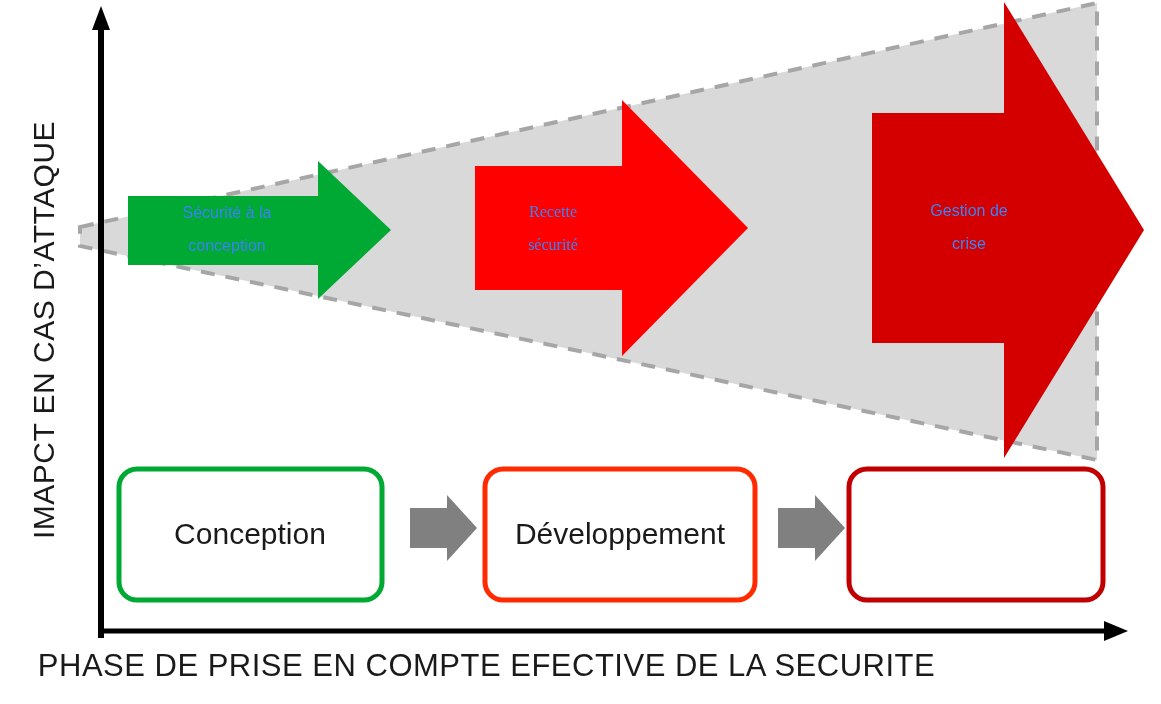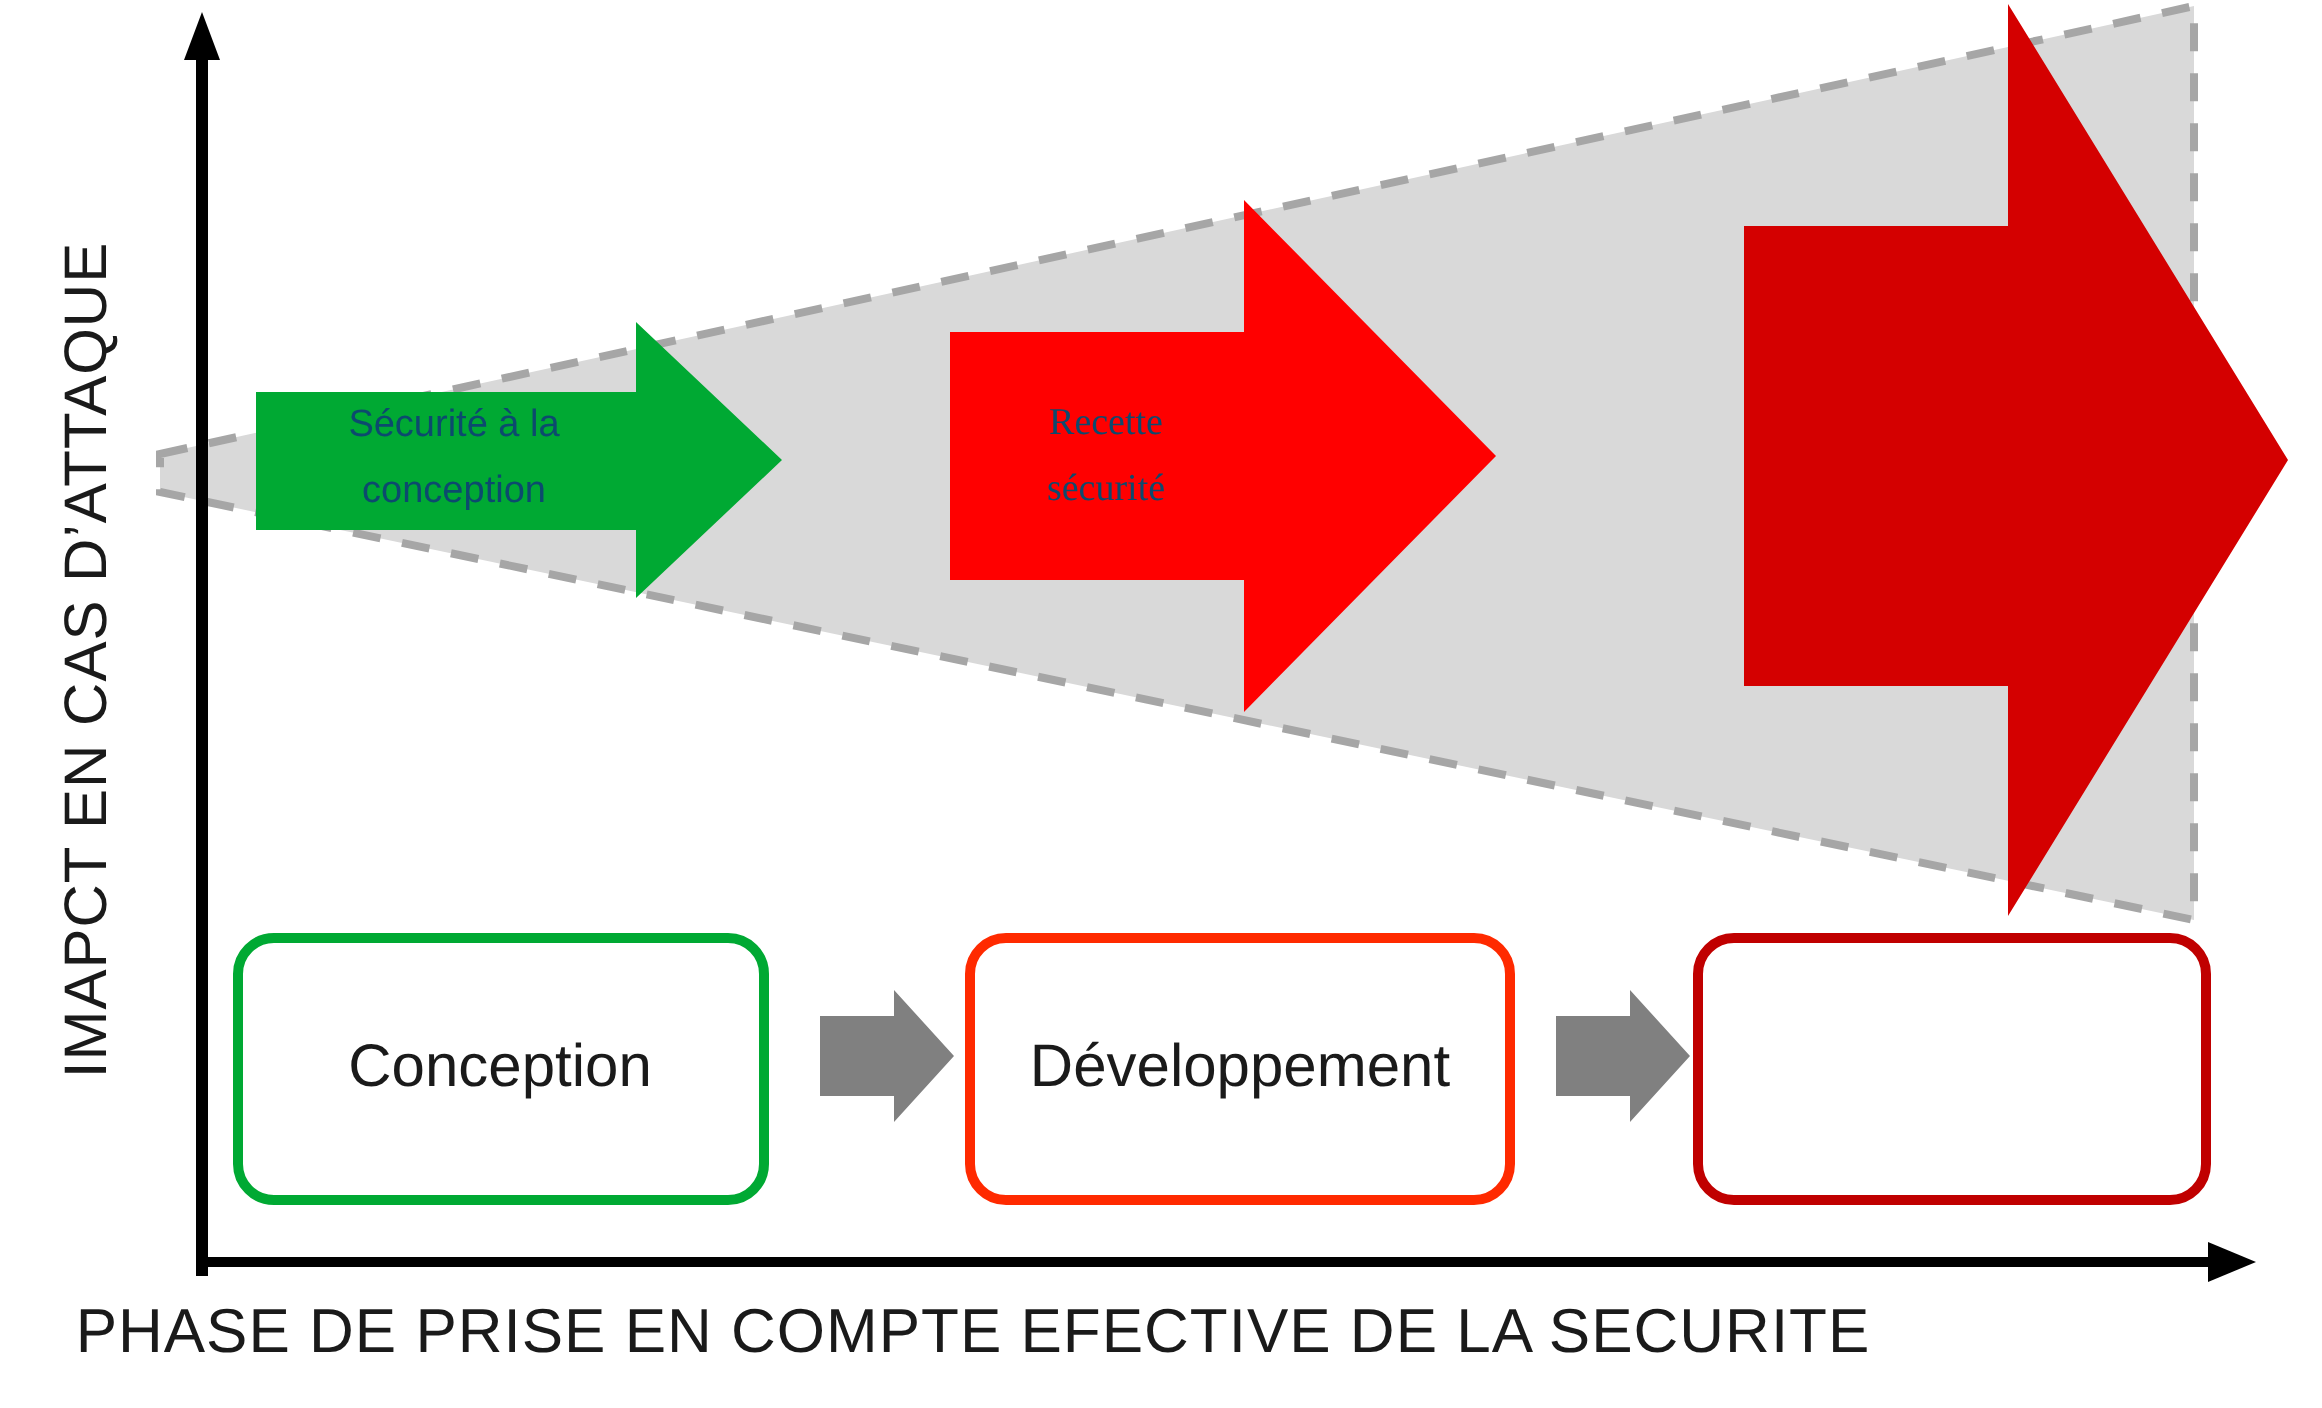"Sécurité à la" .arrow-text { color: #0c4a6e -> #3b82f6; font-size: 19px -> 16px }
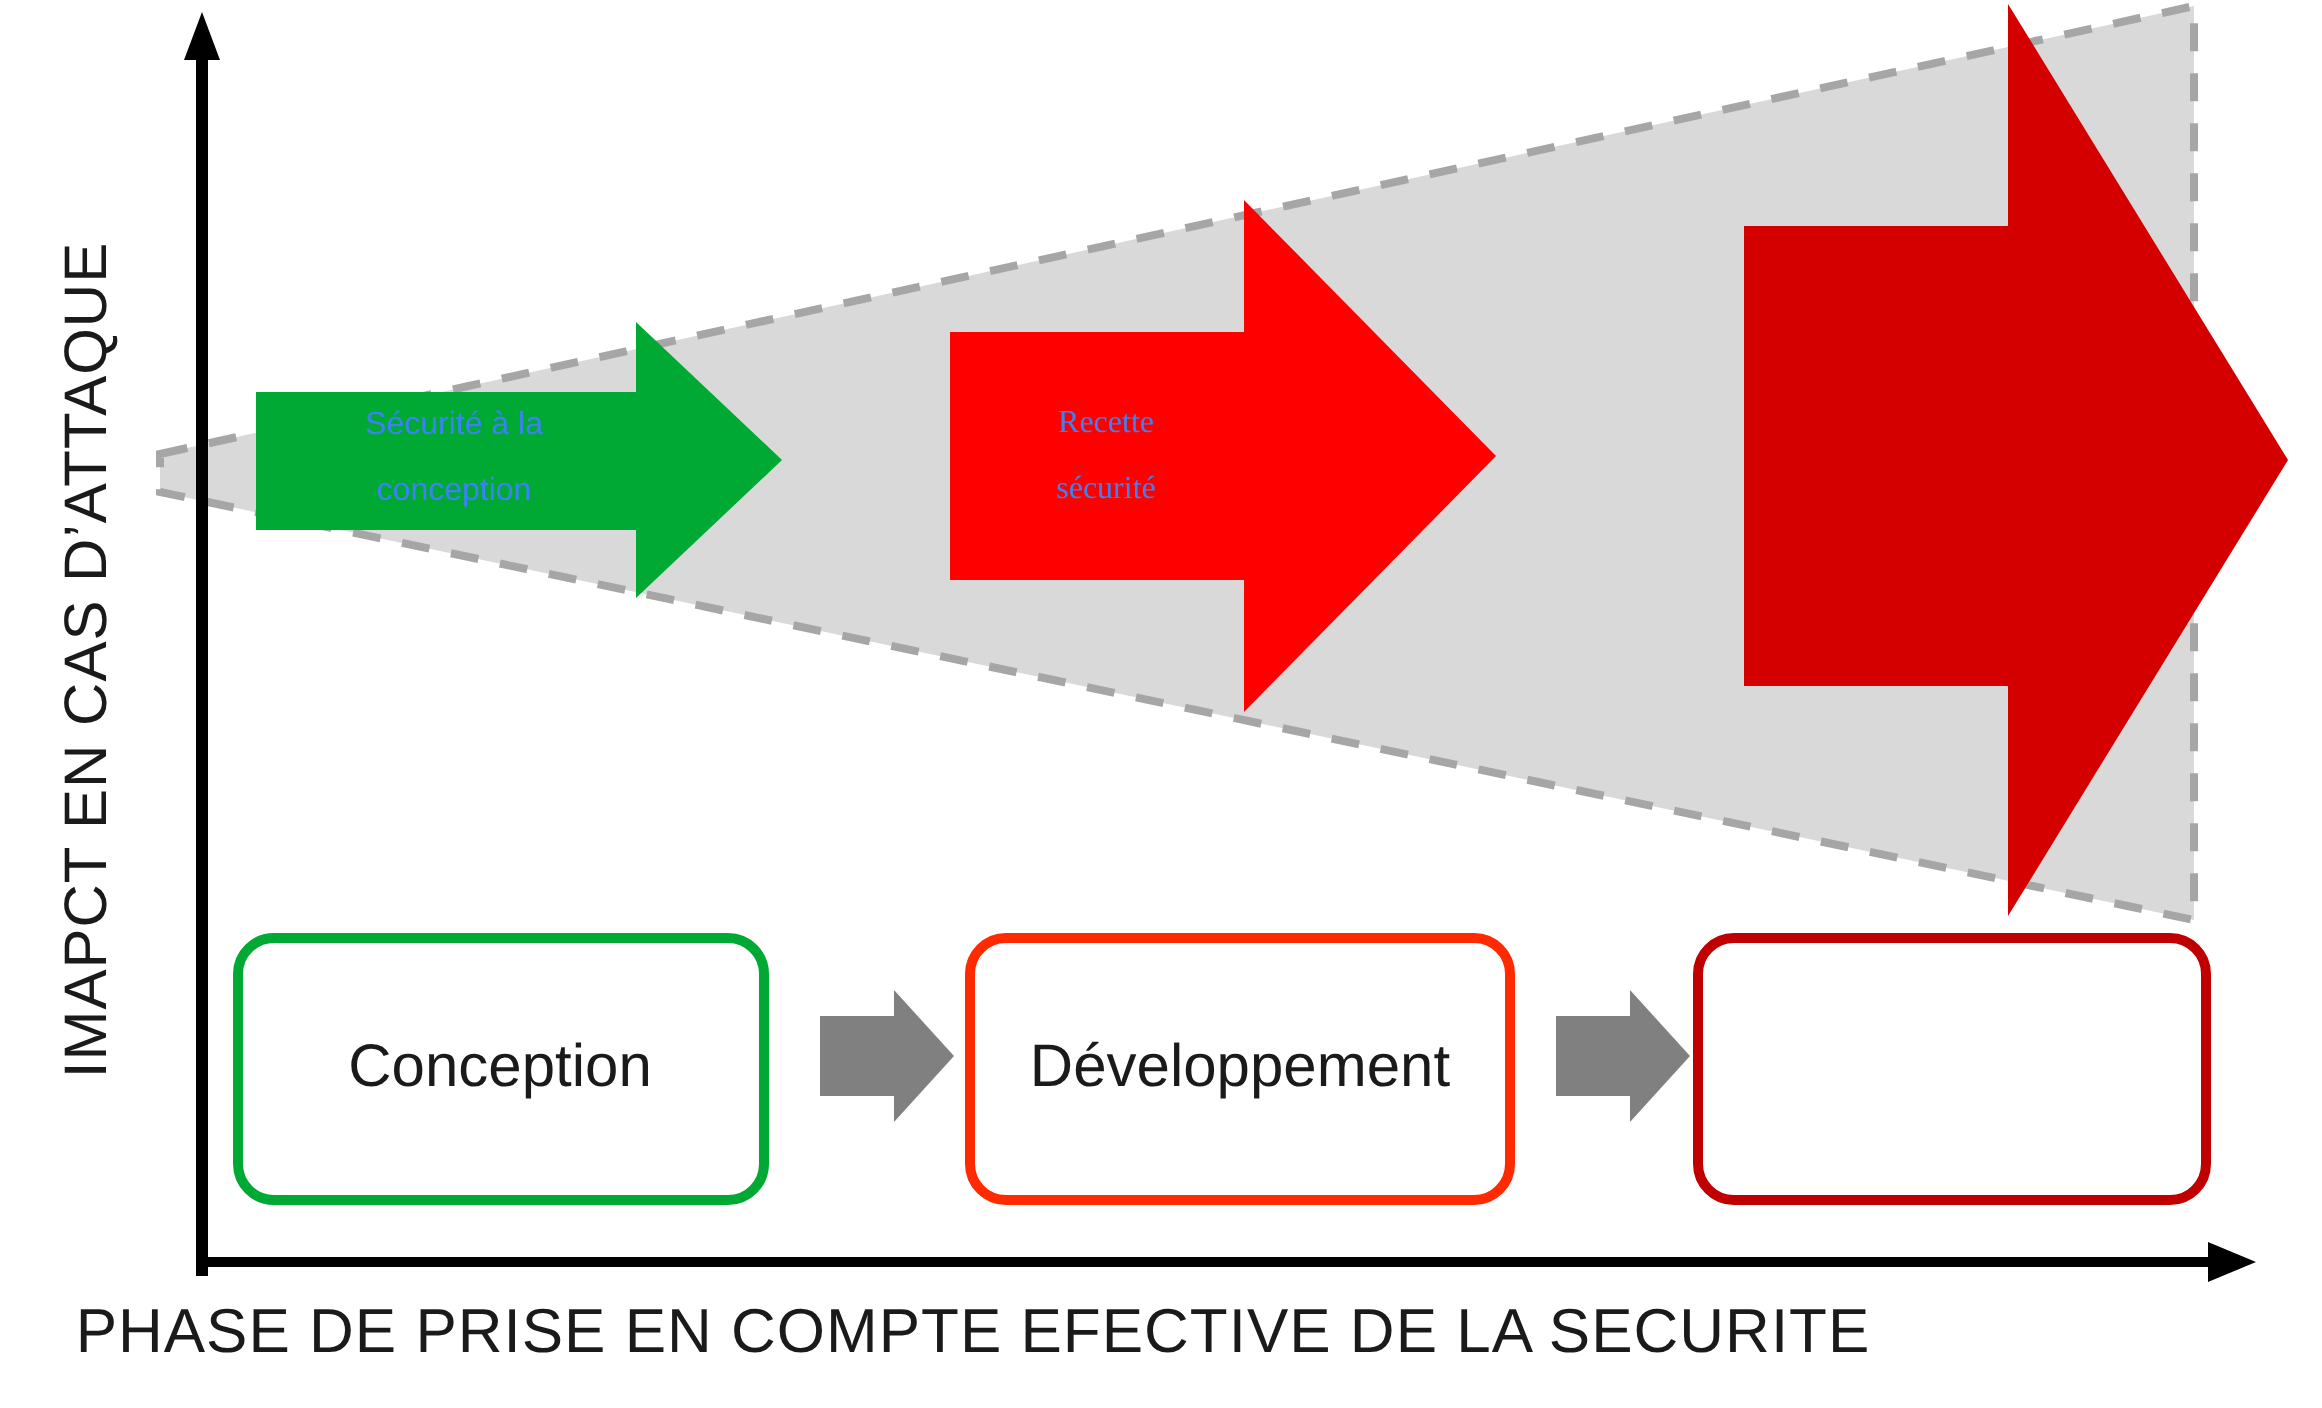"Gestion de" div.arrow-text { html: none -> <div>Gestion de crise</div> }
